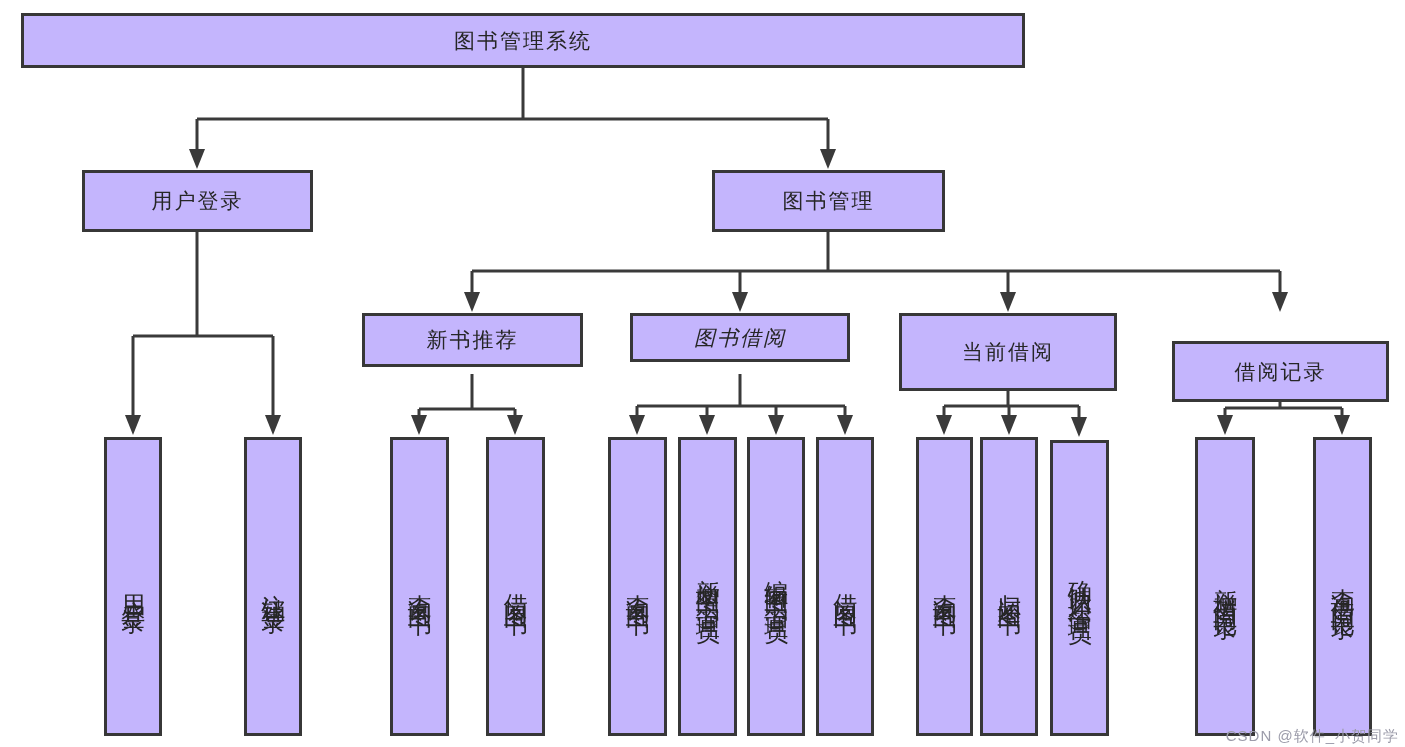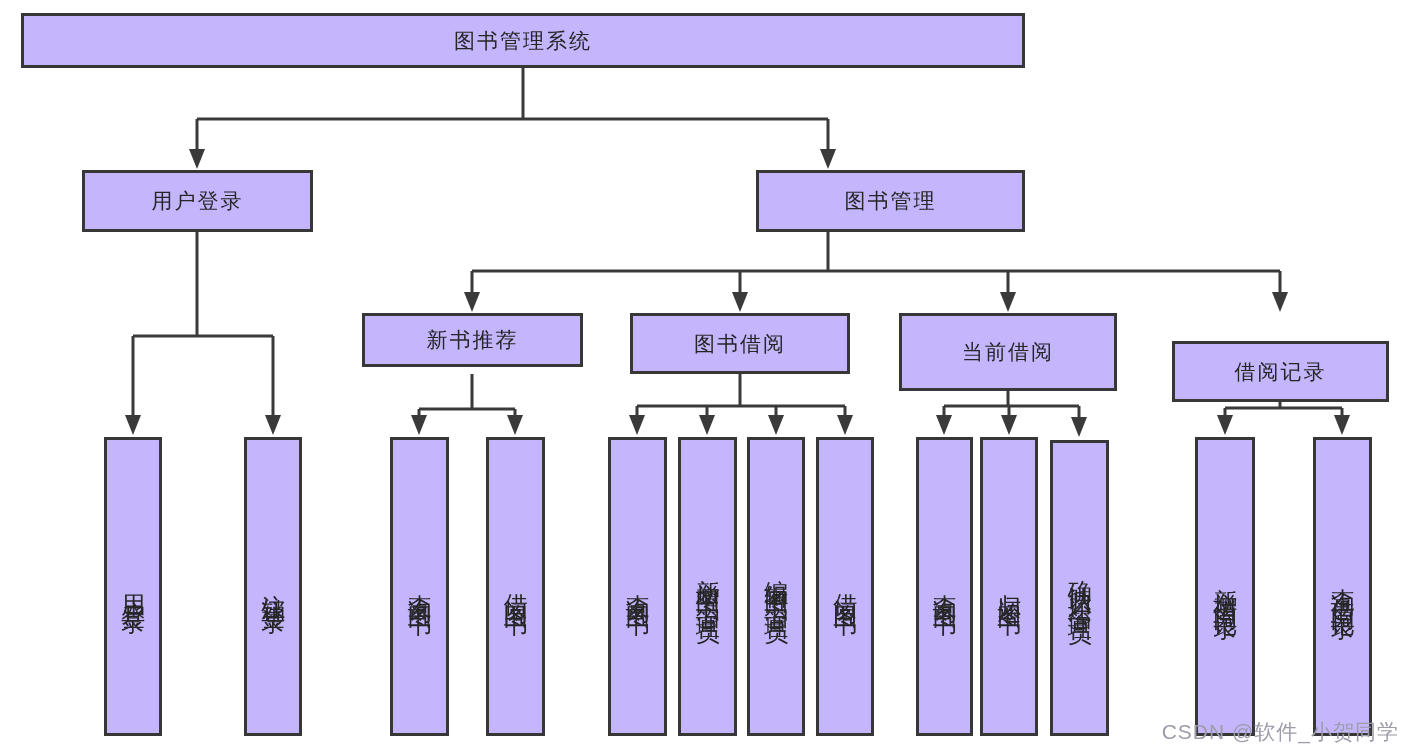"图书管理" .n-l2b { margin-left: 44px -> none; width: 269px -> 233px }
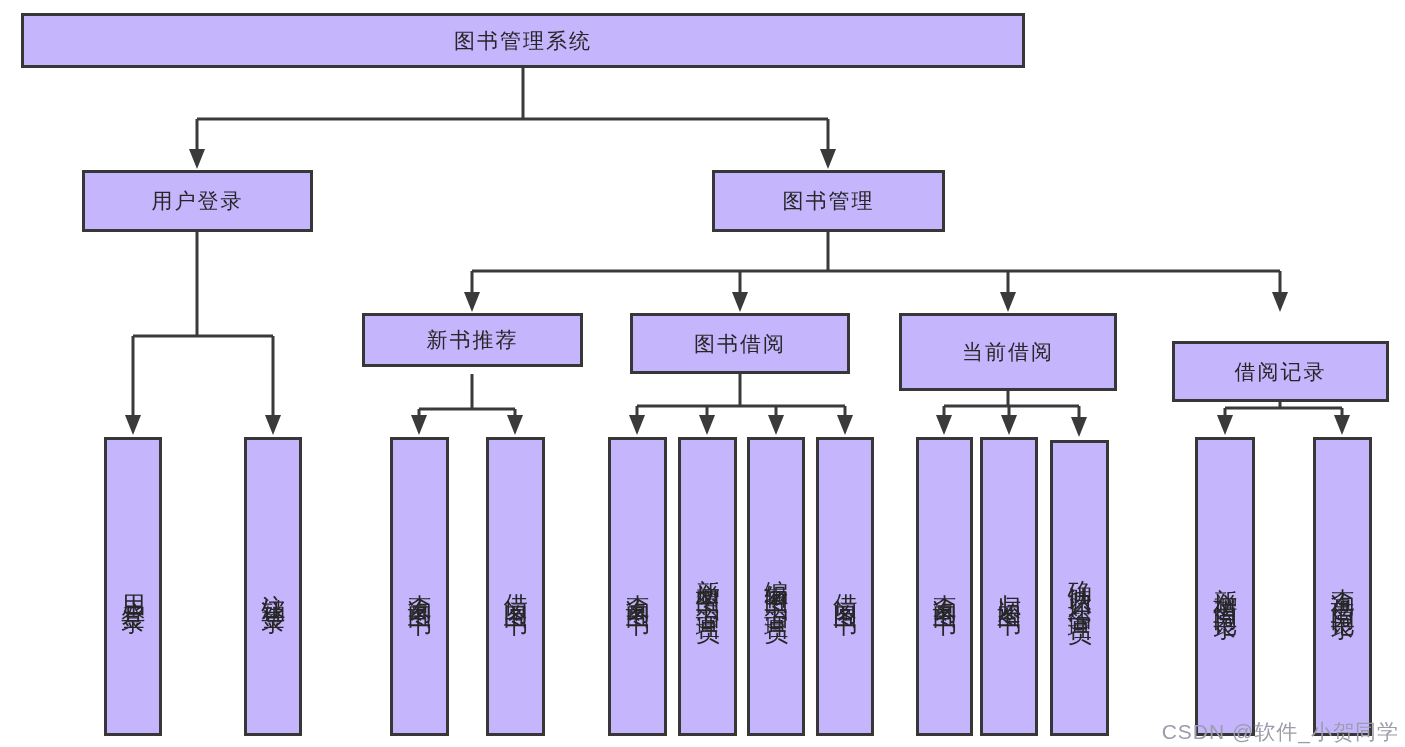"图书借阅" .n-l3b { font-style: none -> italic; height: 61px -> 49px }
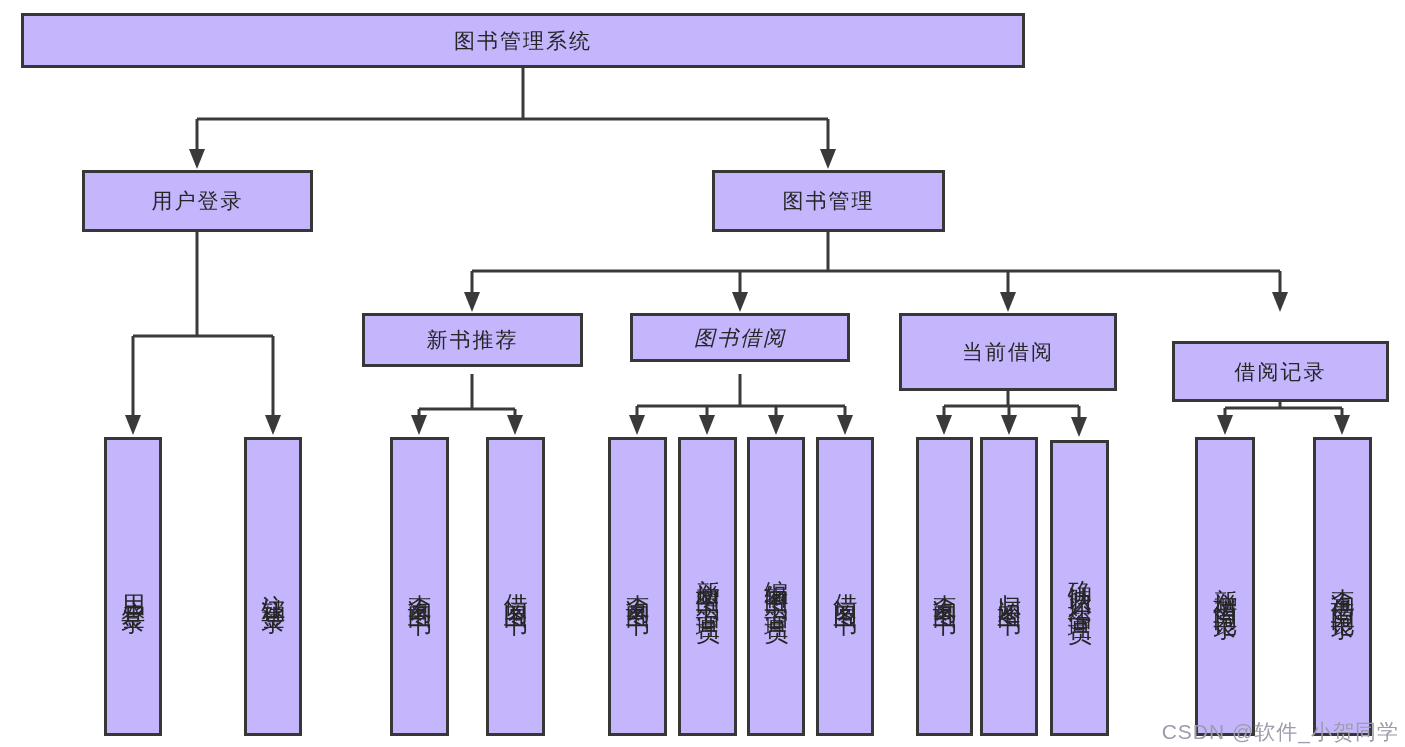"CSDN @软件_小贺同学" .watermark { font-size: 21px -> 15px }
